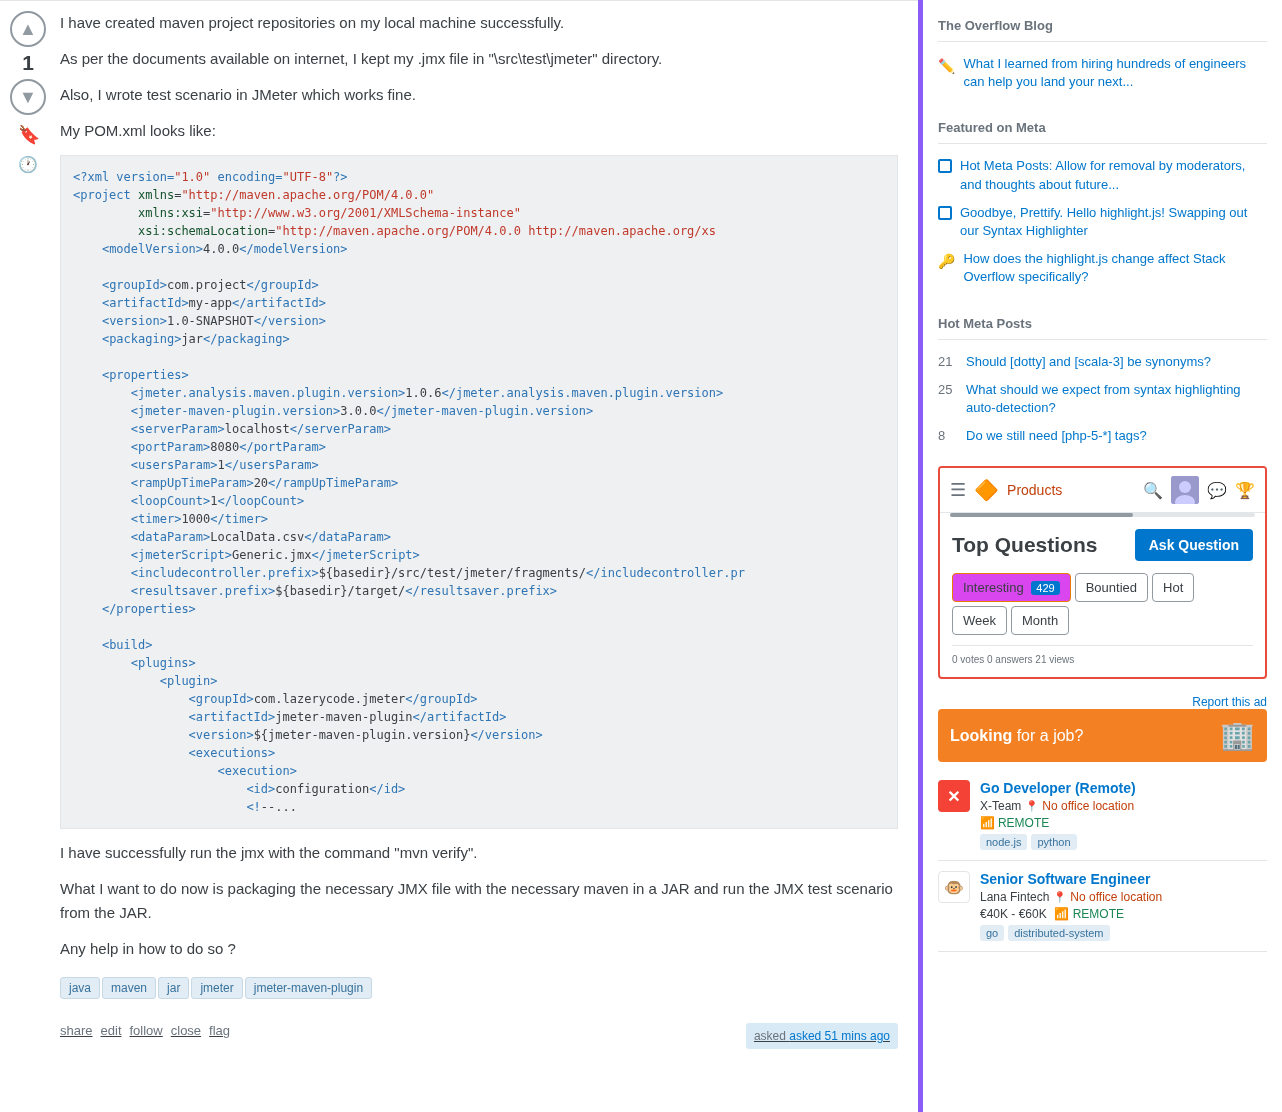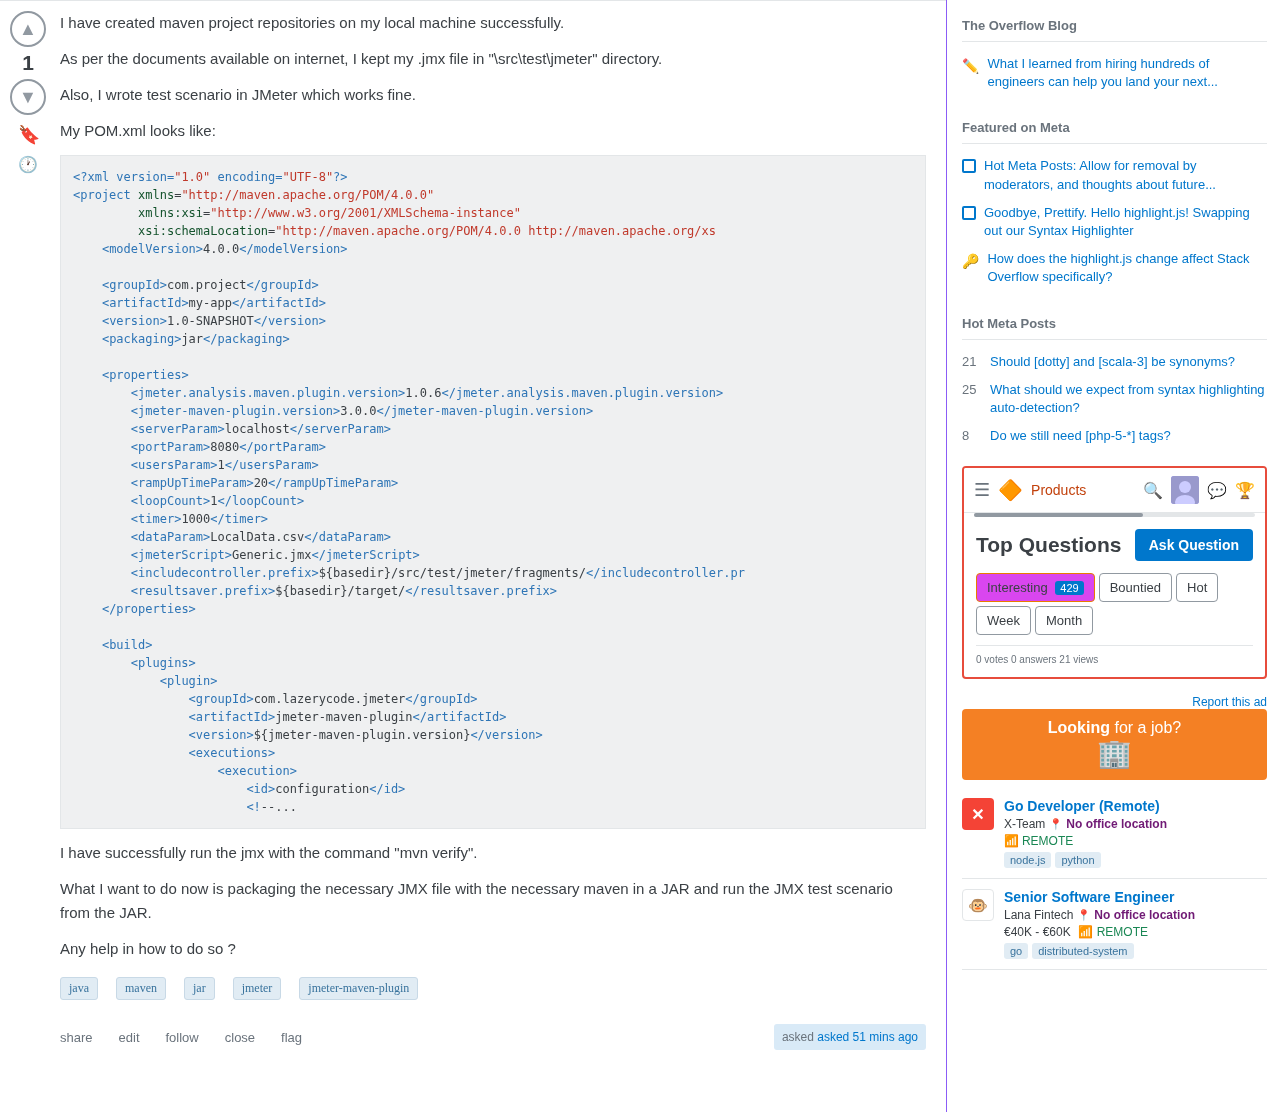"The Overflow Blog" .sidebar { border-left: 1px solid #8b5cf6 -> 5px solid #8b5cf6; width: 336px -> 364px }
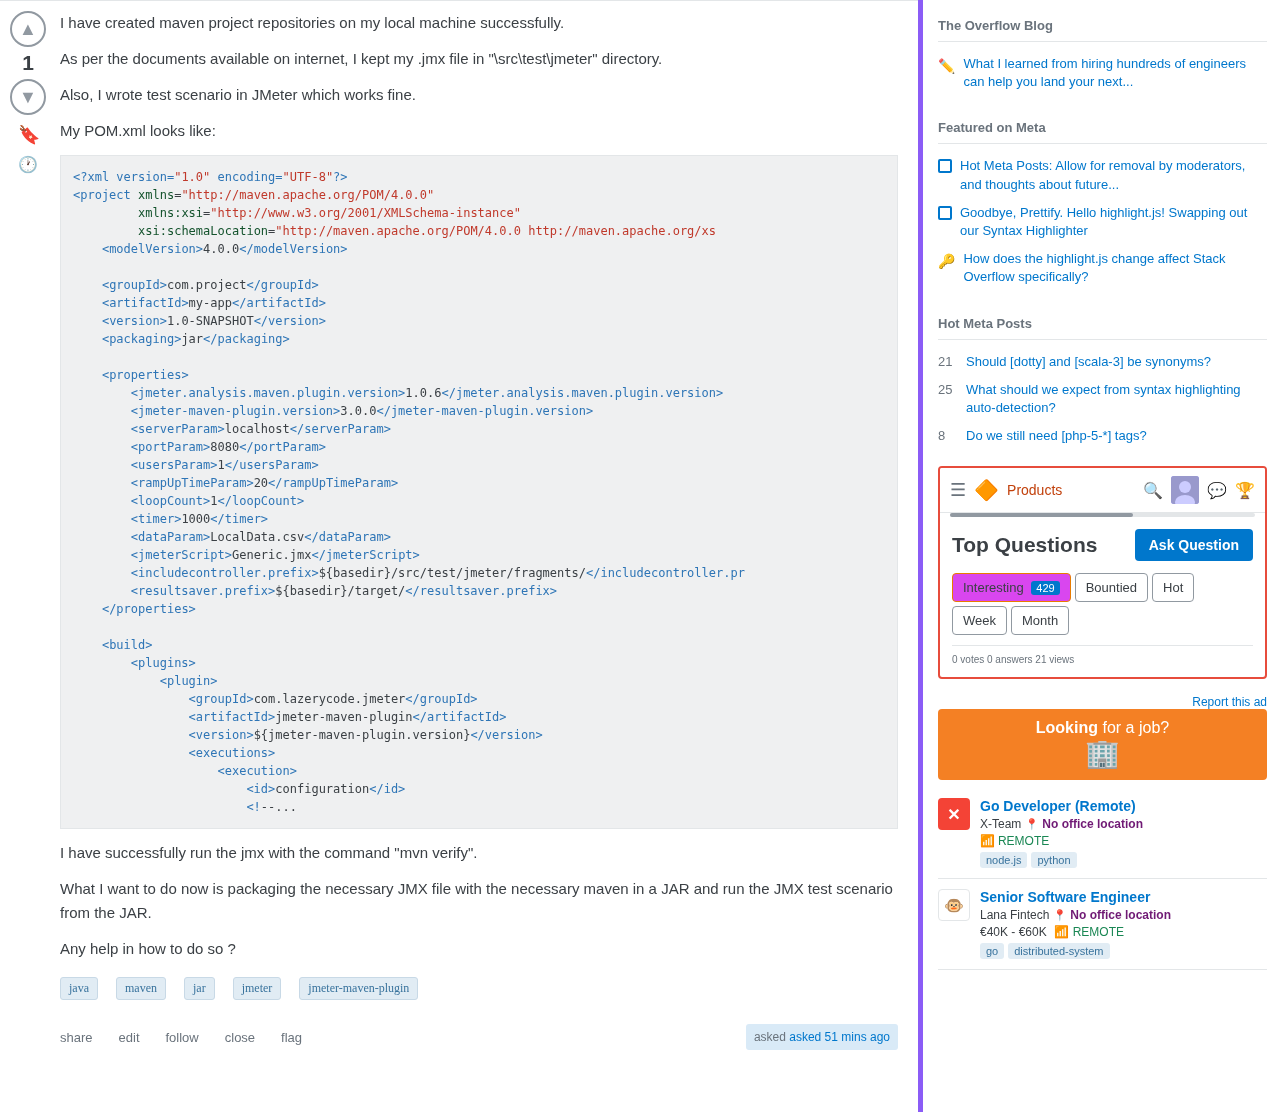"Looking for a job?" .job-section { flex-direction: column -> none }
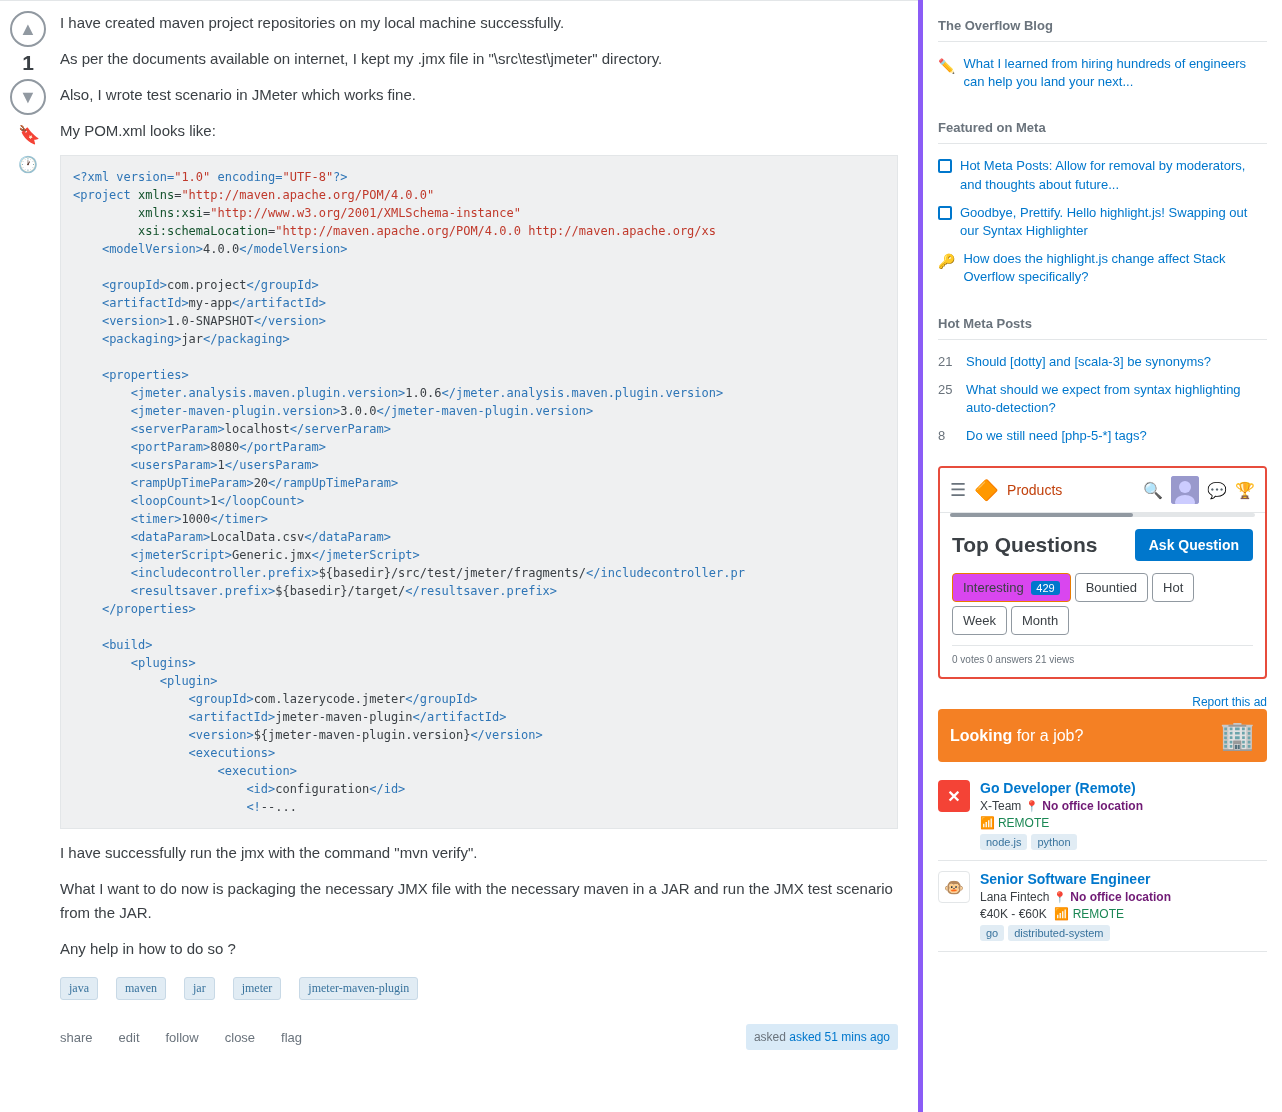"No office location" .job-location { color: #701a75 -> #c2410c; font-weight: bold -> none }
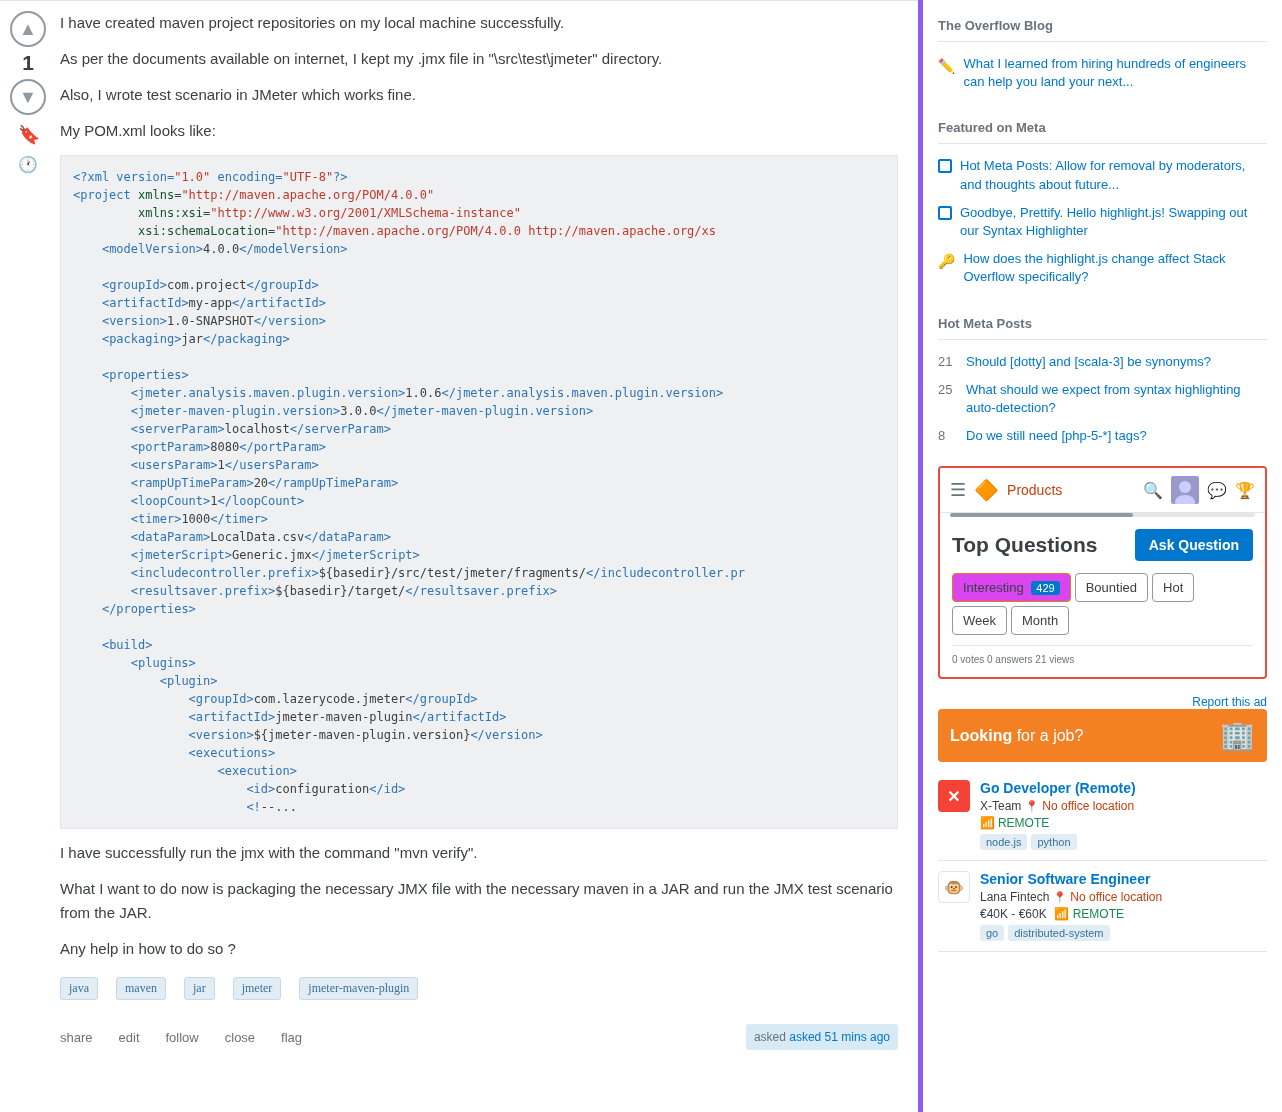"java" .tags { font-family: Liberation Serif, serif -> none; gap: 18px -> 2px }
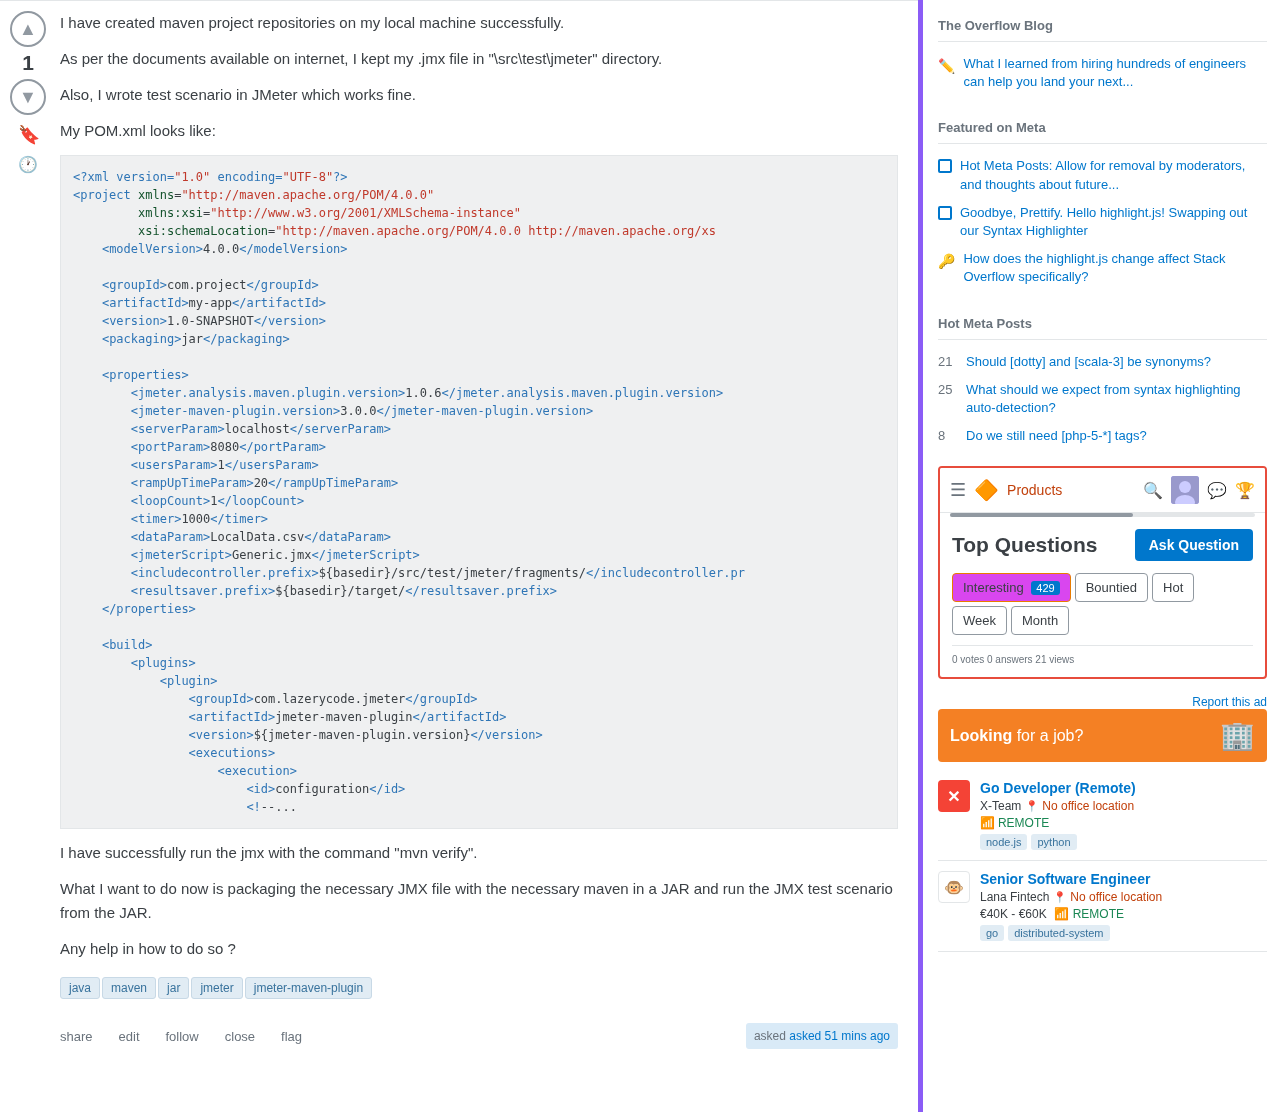"share" .post-footer { align-items: center -> none; gap: 26px -> 8px; text-decoration: none -> underline }
